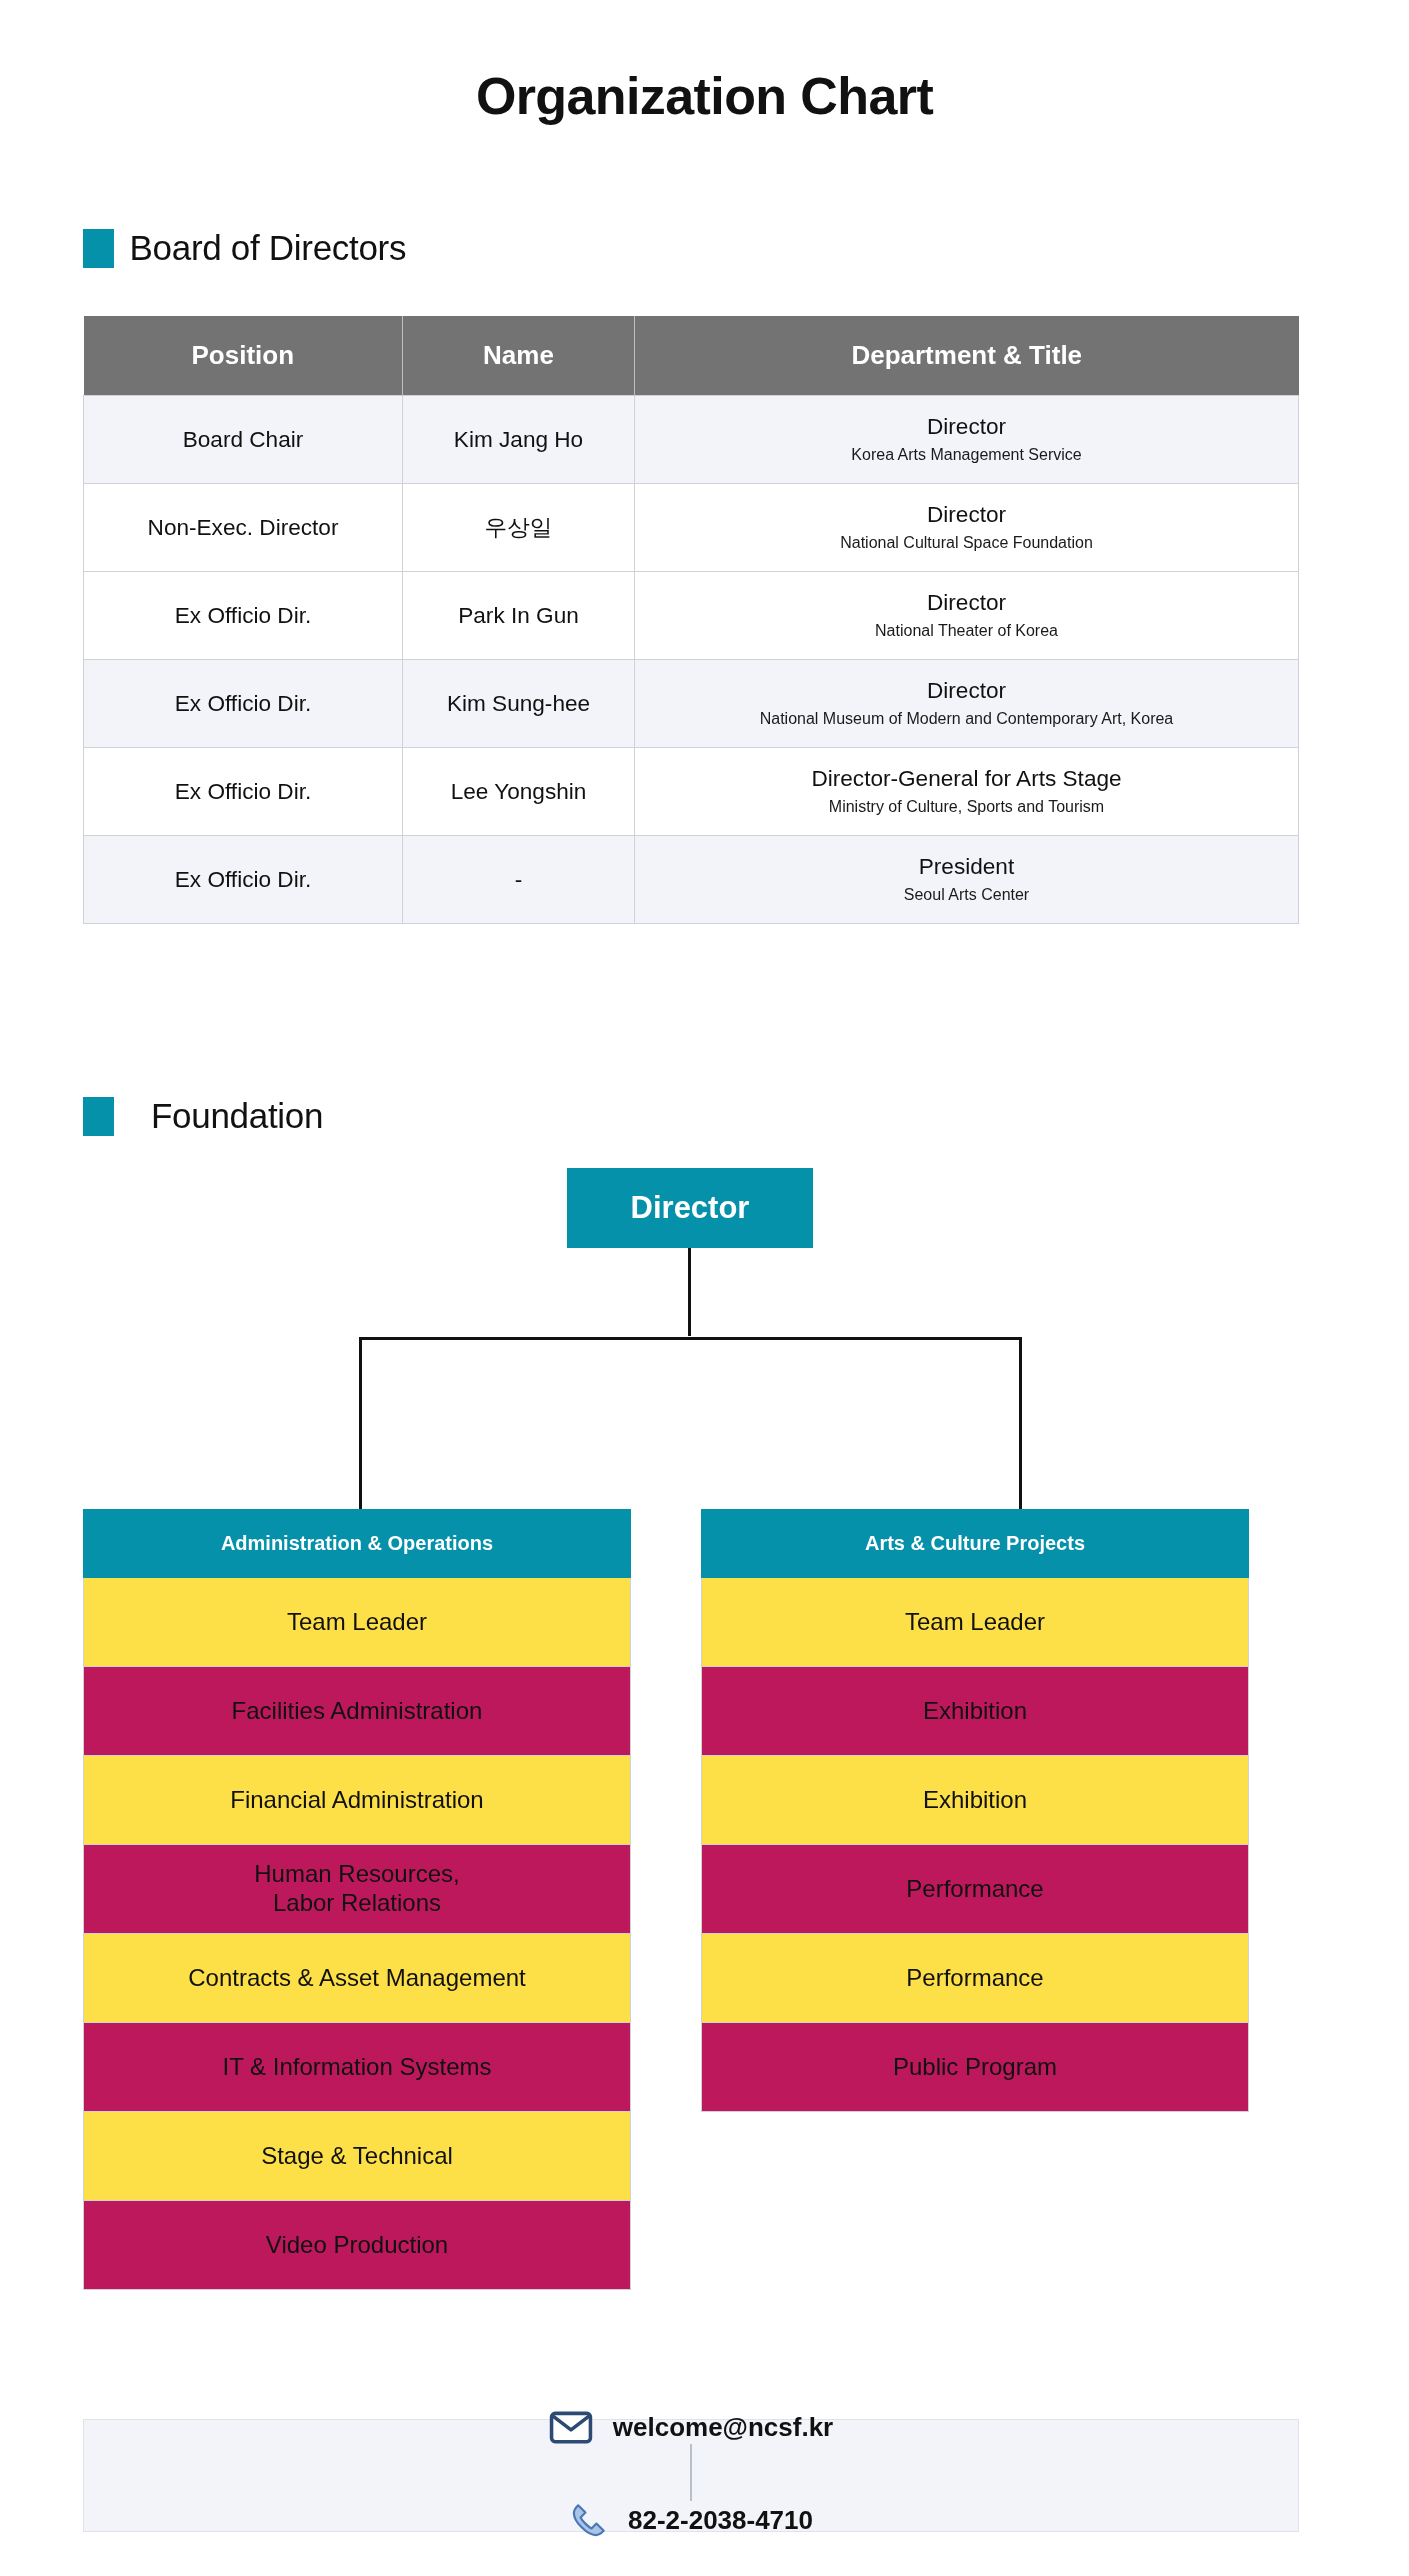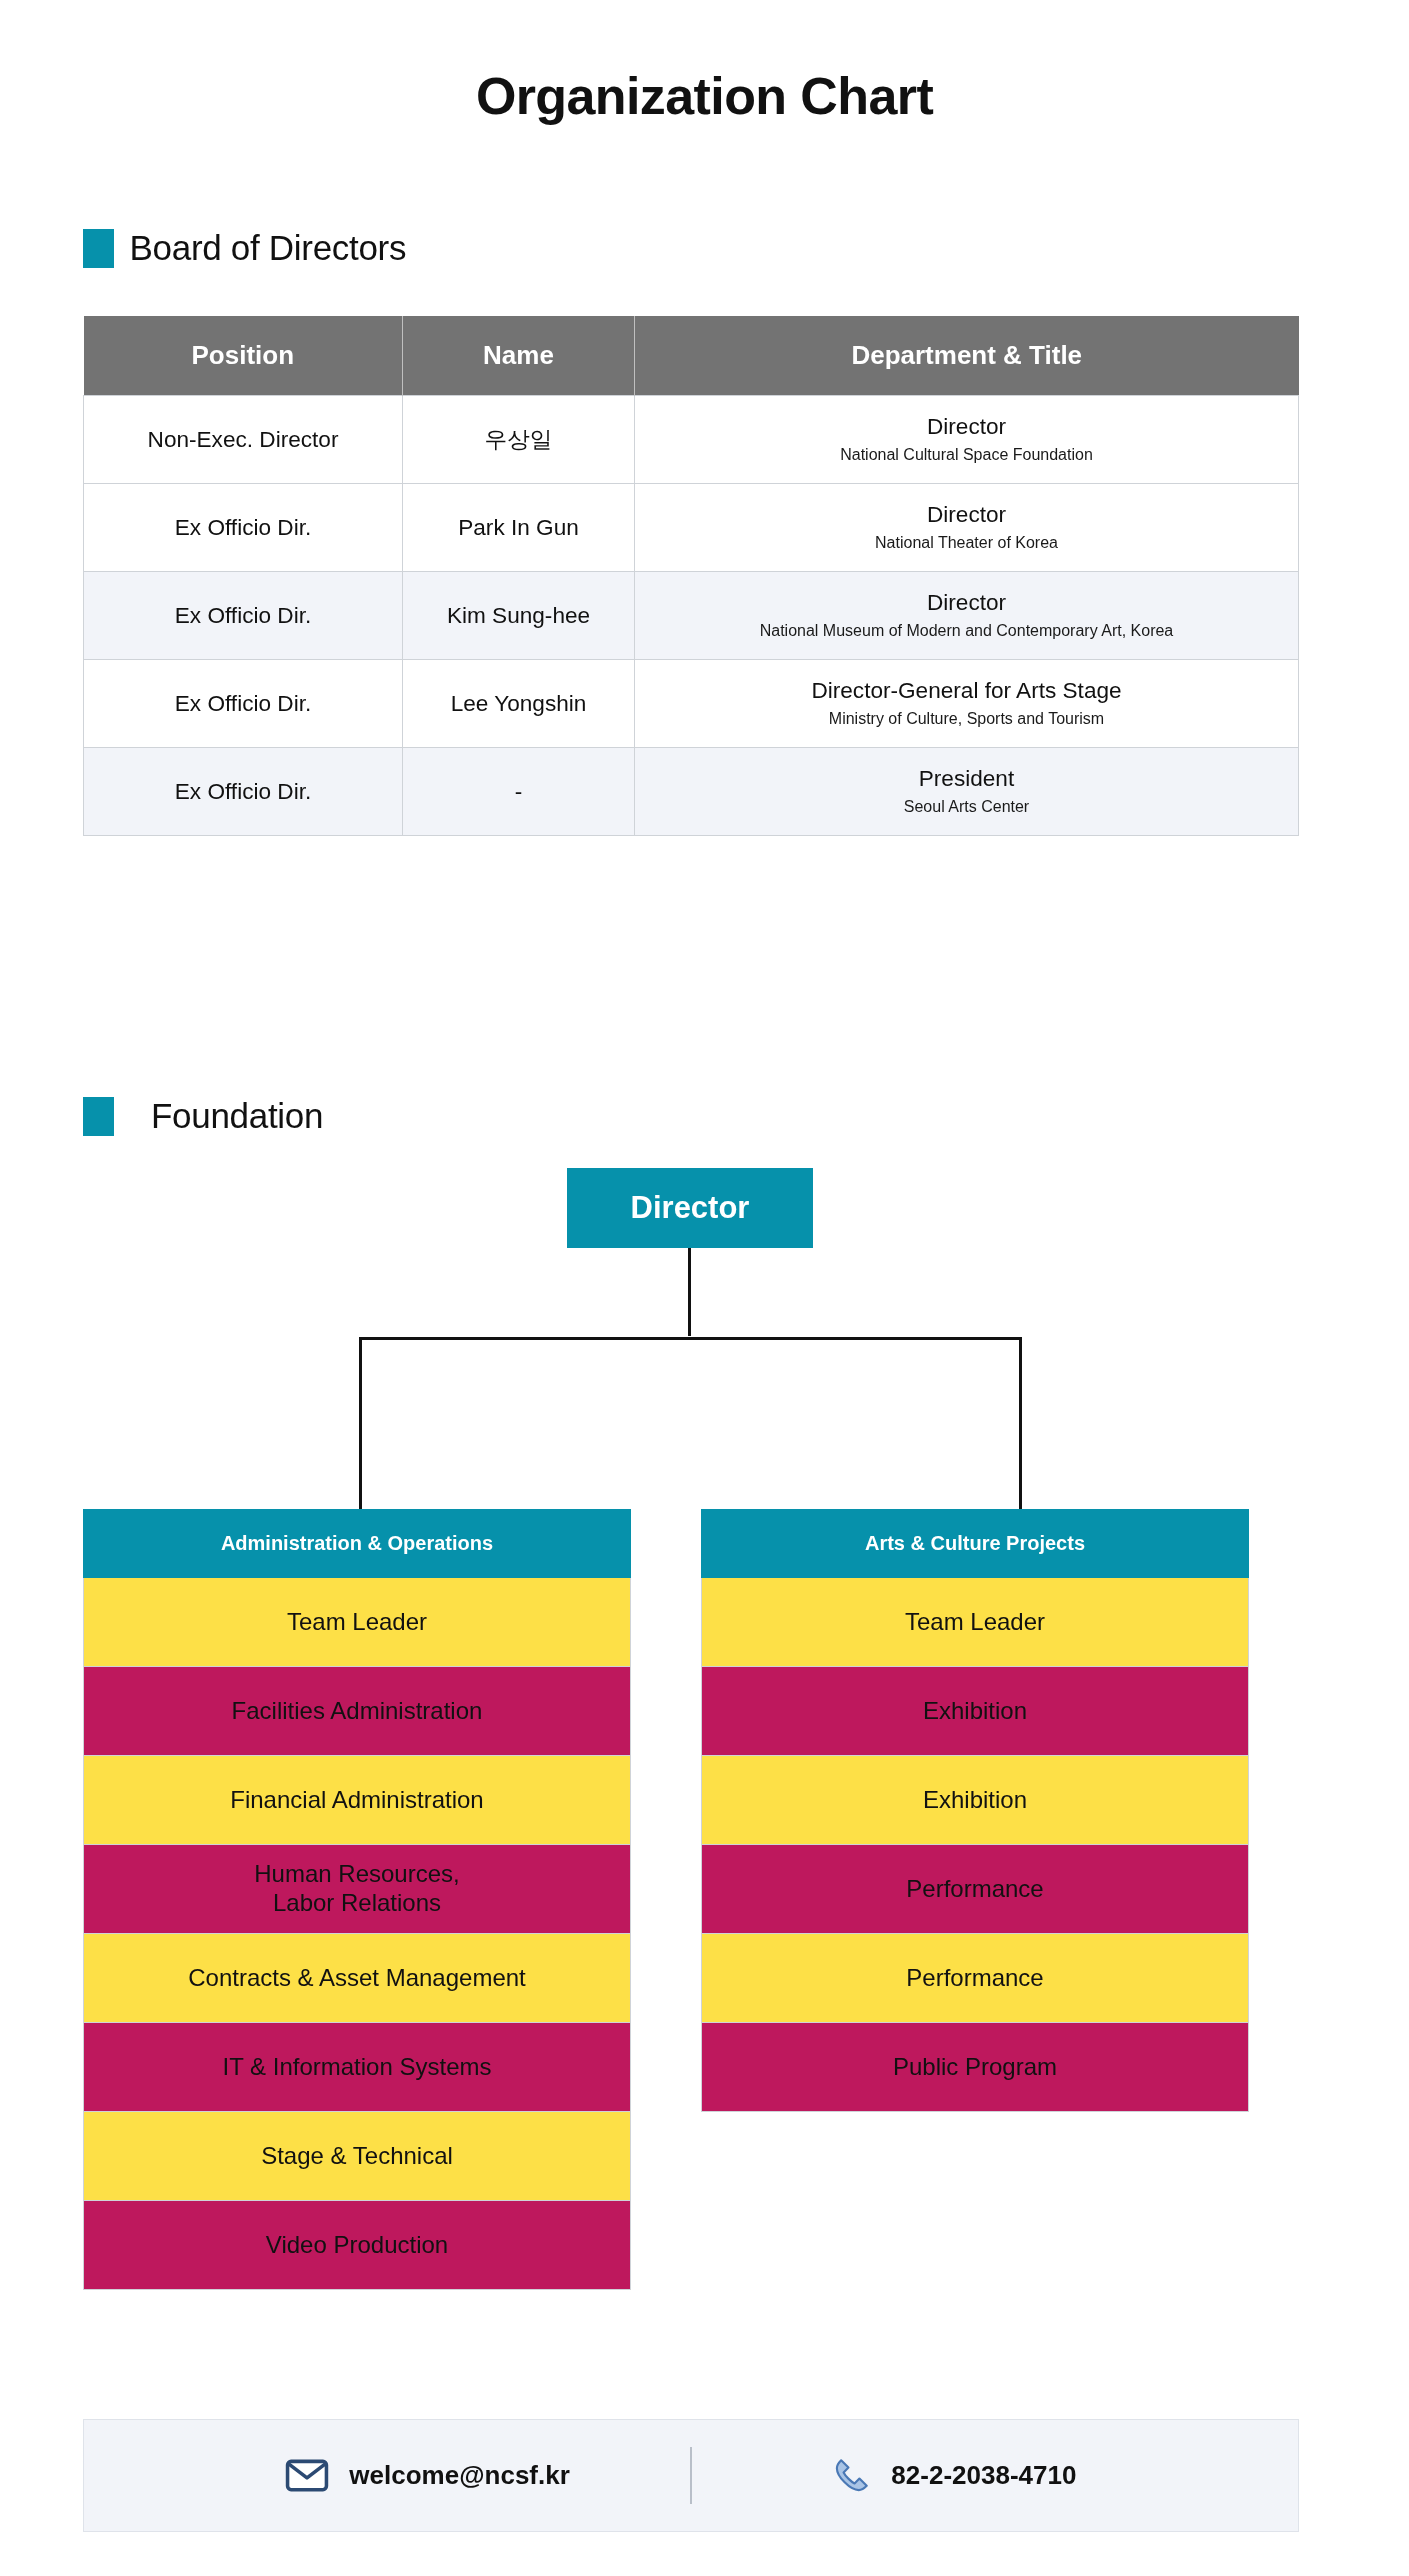"Board Chair" tr.alt { html: none -> <tr> <td>Board Chair</td> <td>Kim Jang Ho</td> <td> <div>Director</div> <div>Korea Arts Management Service</div> </td> </tr> }
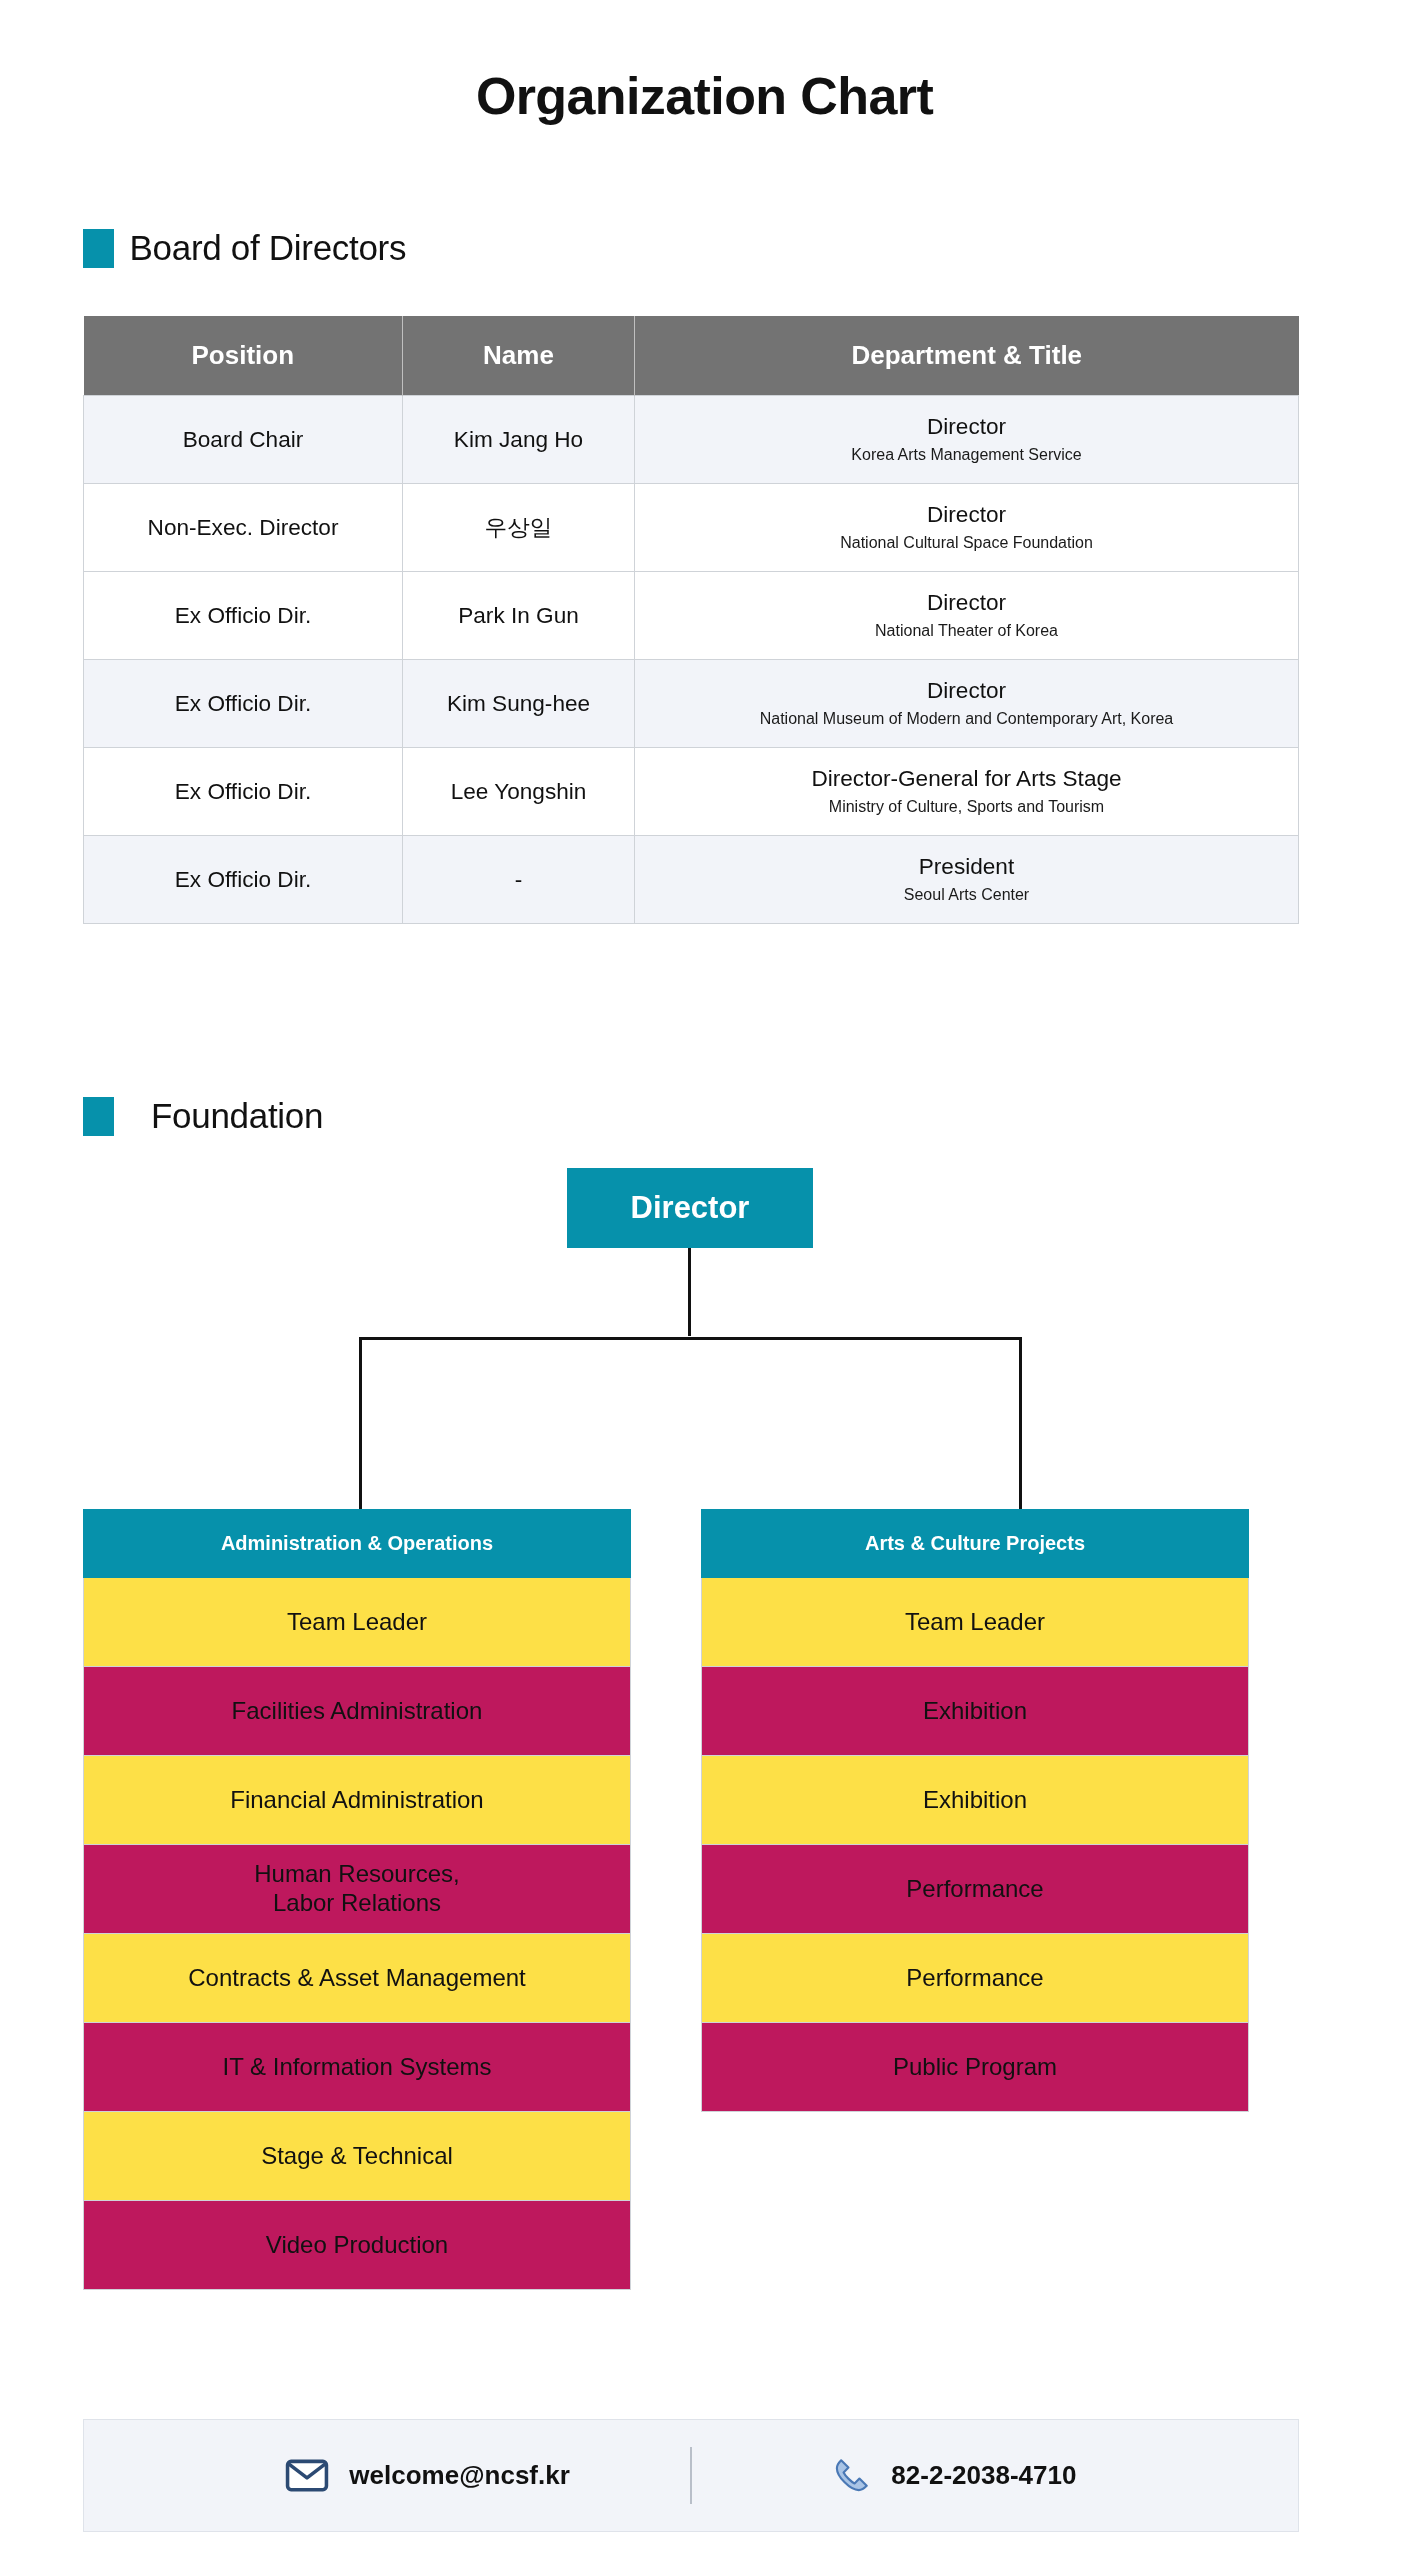"welcome@ncsf.kr" .contact-bar { flex-direction: none -> column }
